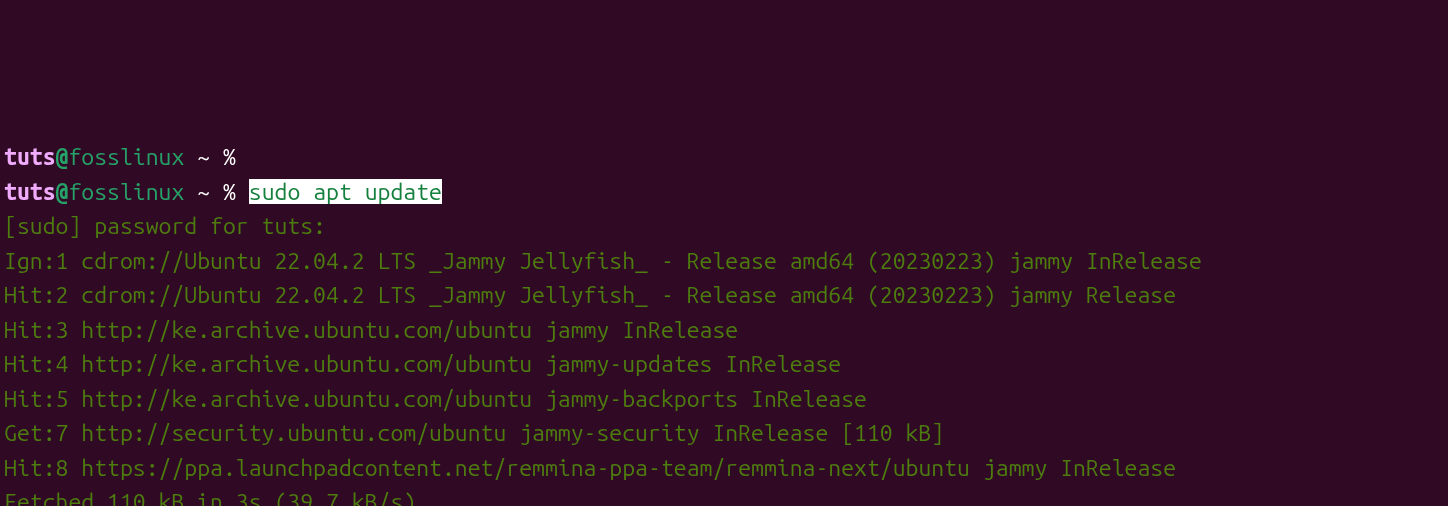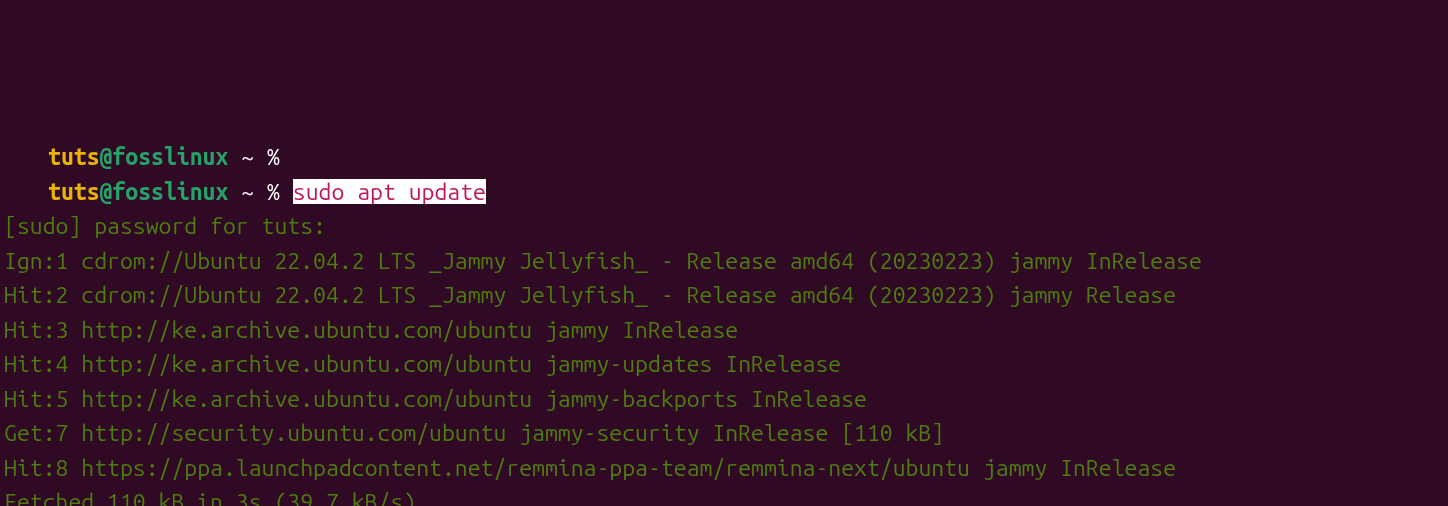"tuts" .user { color: #eab308 -> #f0abfc; margin-left: 44px -> none }
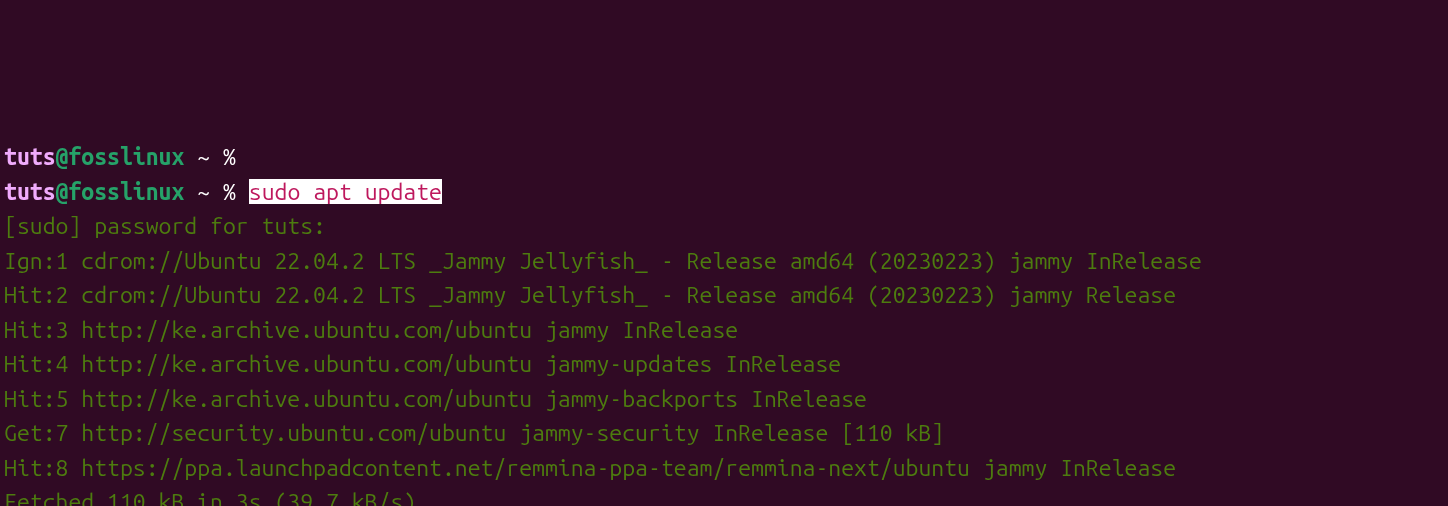"fosslinux" .host { font-weight: bold -> normal }
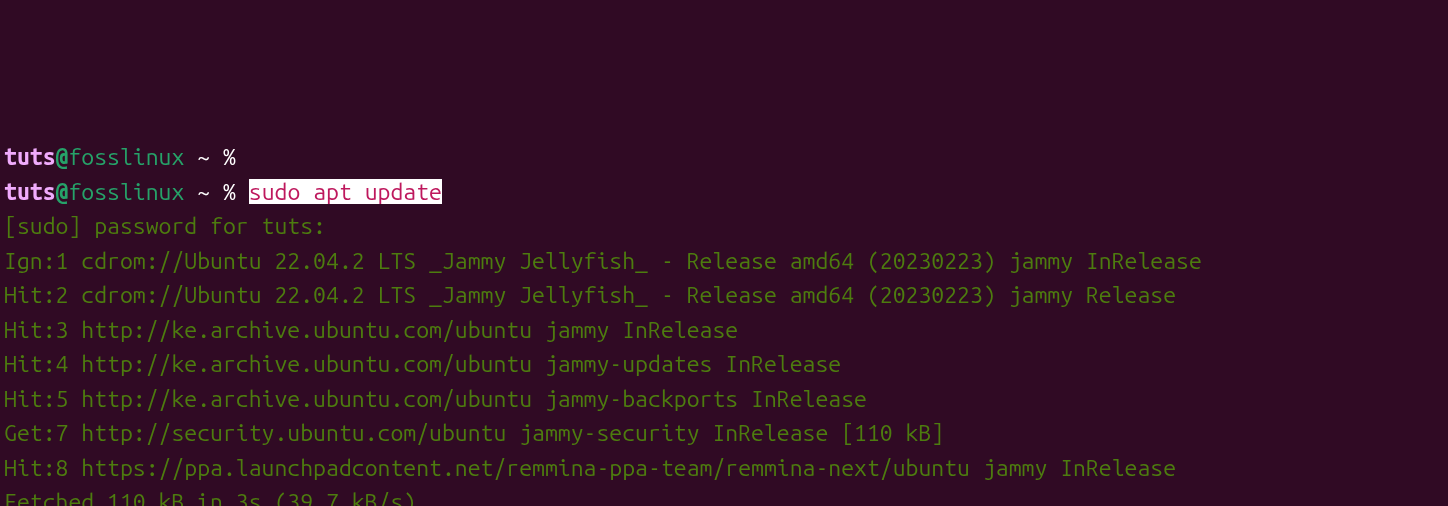"sudo apt update" .command-highlight { color: #be185d -> #15803d }
